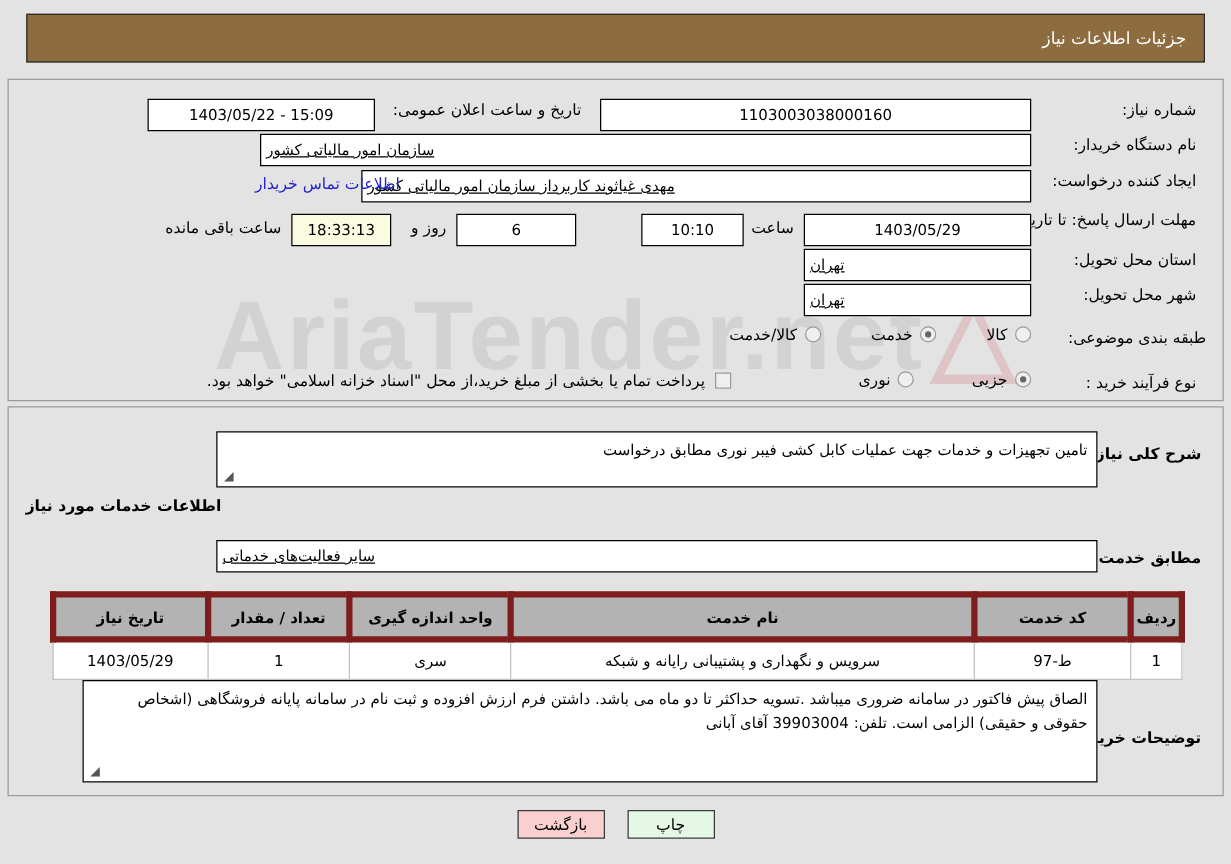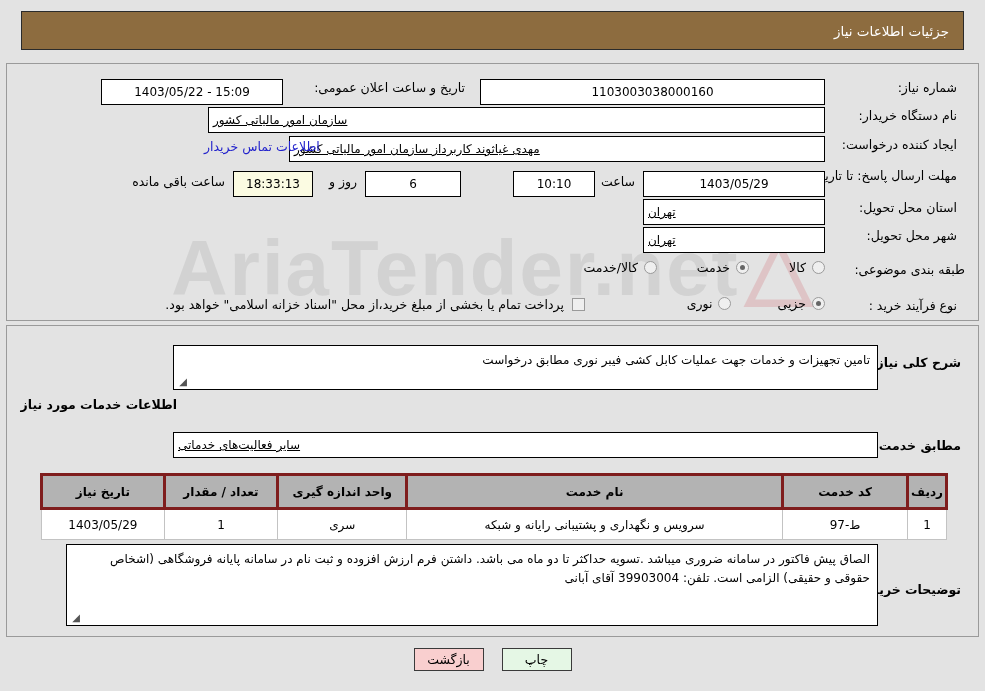"15:09 - 1403/05/22" .fld { margin-left: none -> 17px }
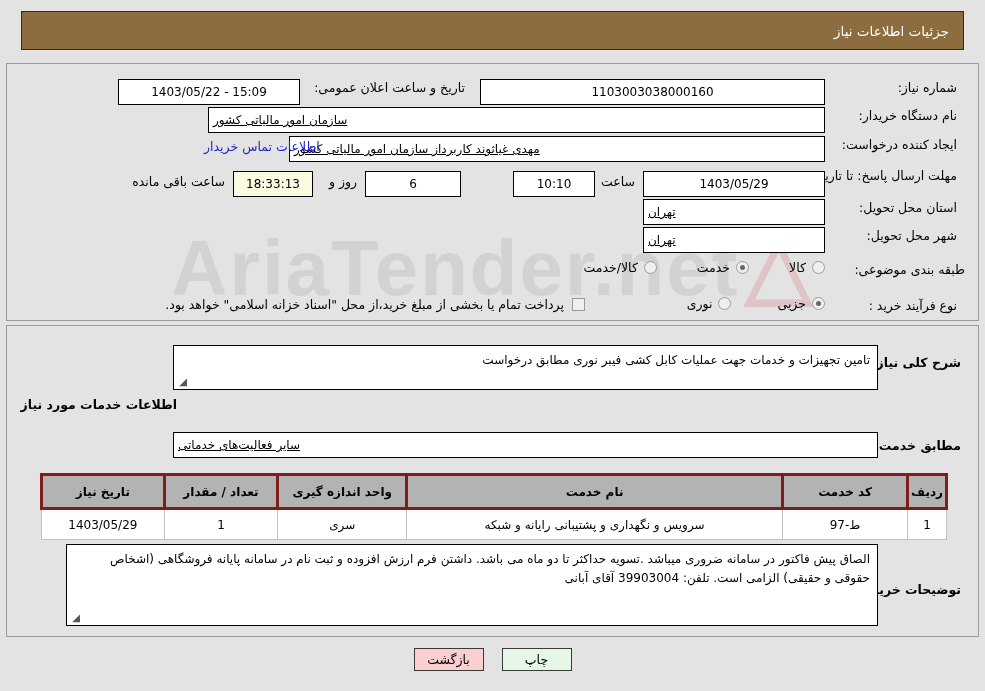"تاریخ نیاز" table.items th { border: 3px solid #7f1d1d -> 5px solid #7f1d1d }
